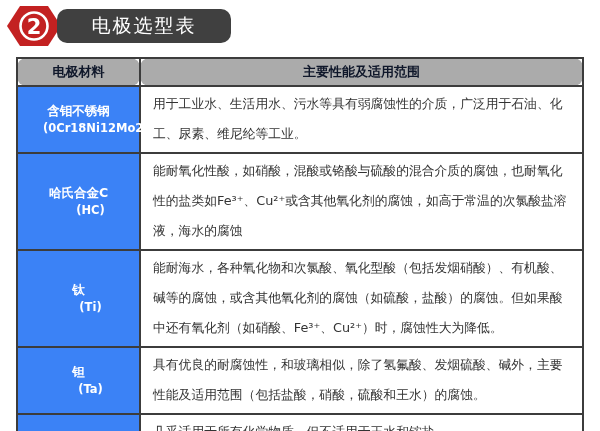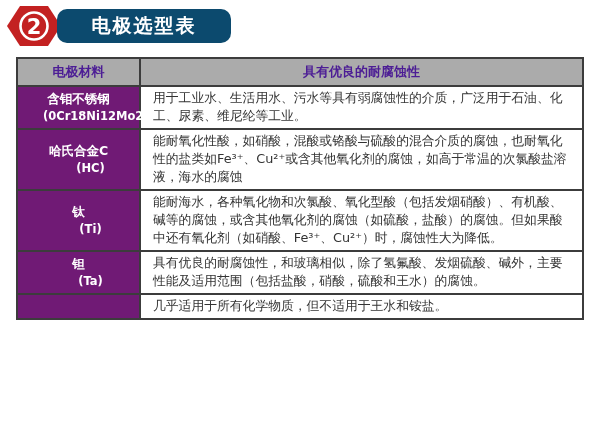"电极选型表" .banner { background: #0c4a6e -> #404040; font-weight: bold -> normal }
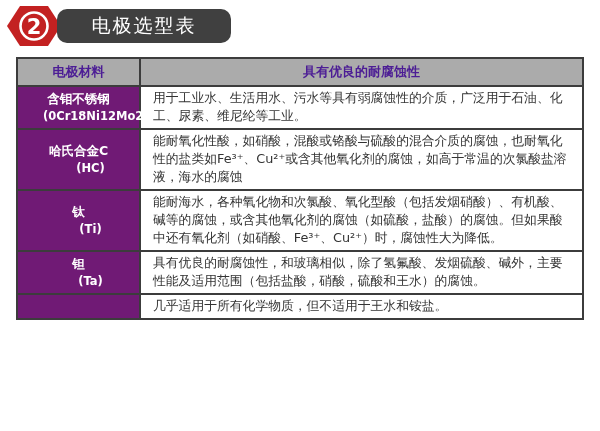"电极材料" th.colhead { border-radius: none -> 9px; color: #4c1d95 -> #0f172a }
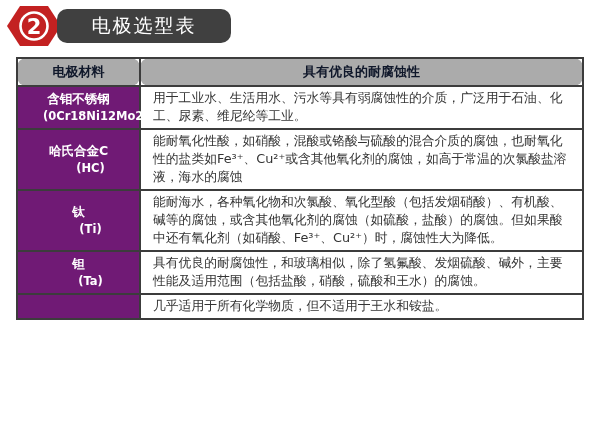"具有优良的耐腐蚀性" th.colhead { text: 具有优良的耐腐蚀性 -> 主要性能及适用范围 }
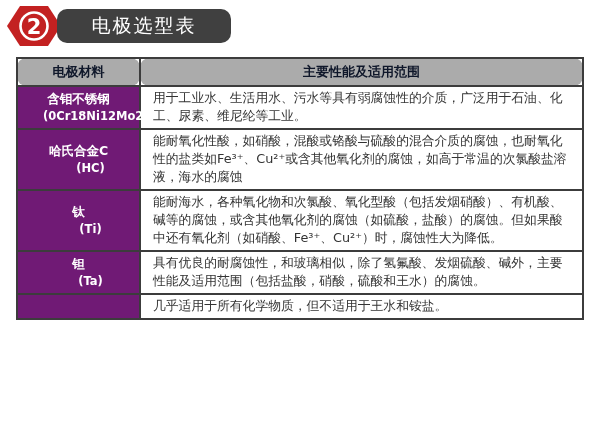"含钼不锈钢" td.mat { background: #701a75 -> #3b82f6 }
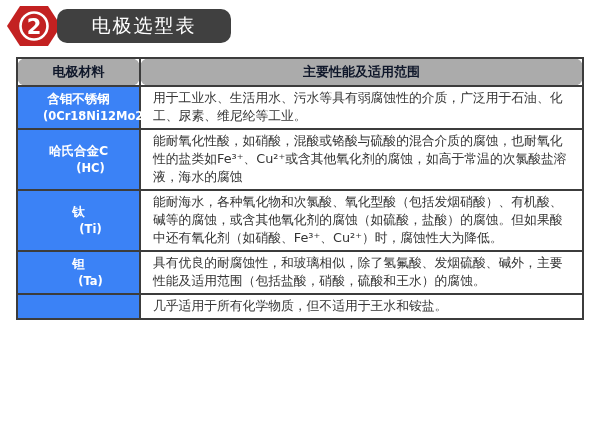"用于工业水、生活用水、污水等具有弱腐蚀性的介质，广泛用于石油、化工、尿素、维尼纶" td.desc { line-height: 18px -> 30px }
